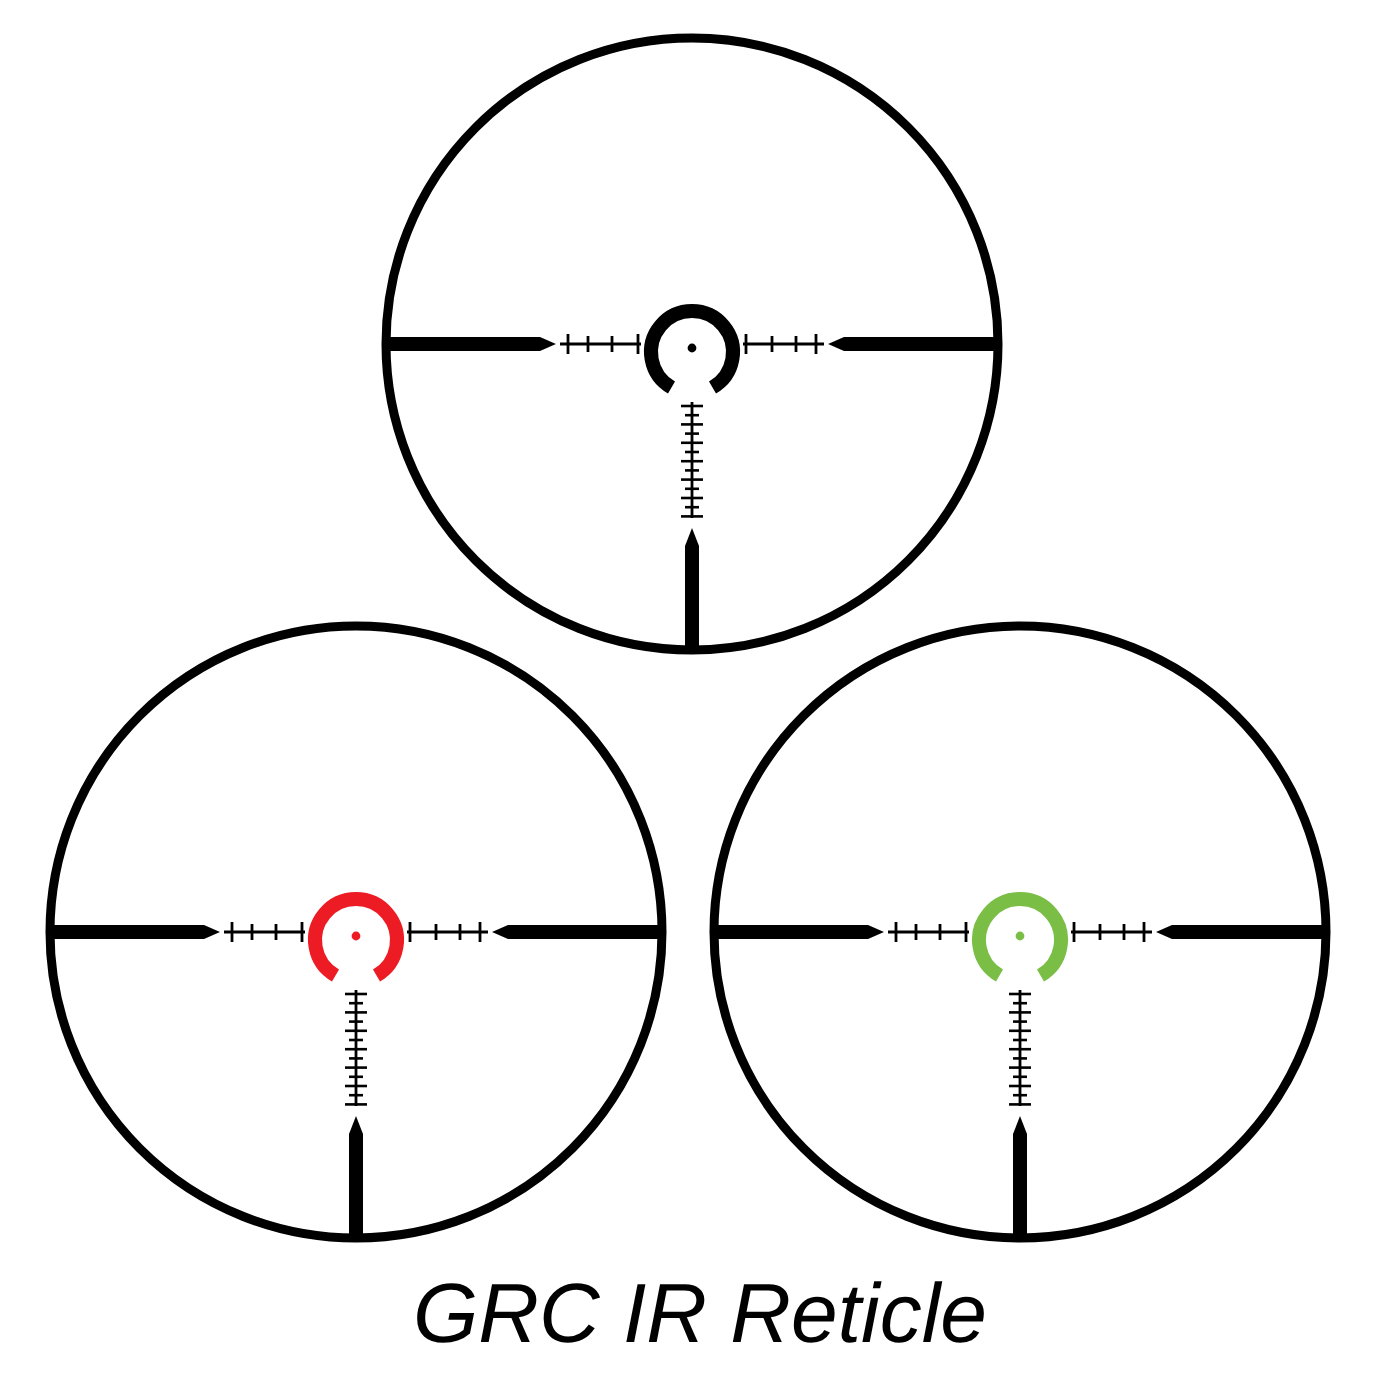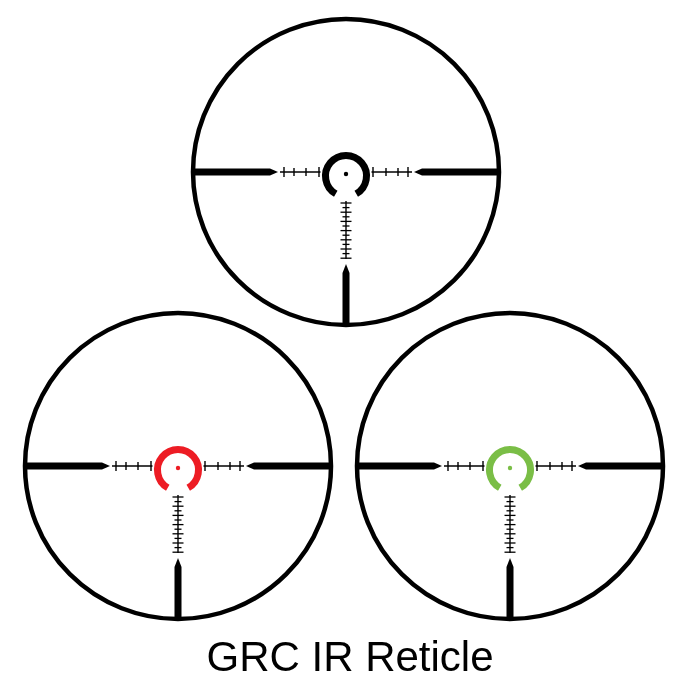"GRC IR Reticle" .stage { font-style: none -> italic }
